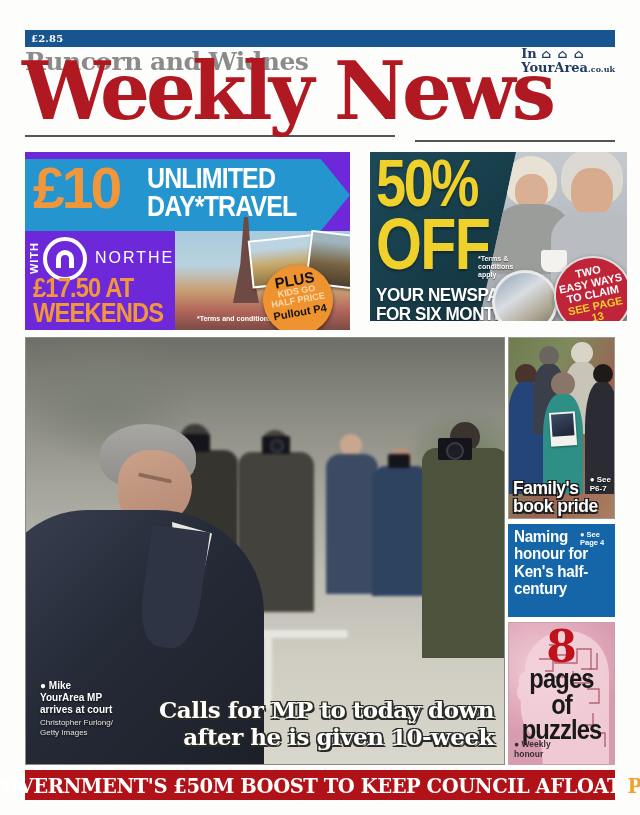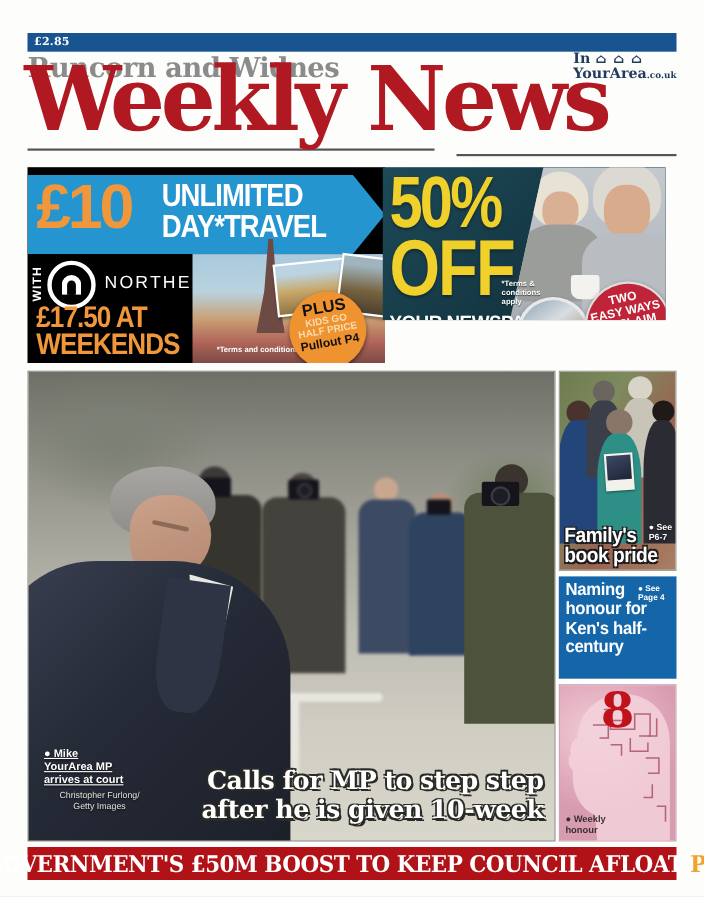"£10" .promo-travel { background: #000000 -> #6d28d9 }
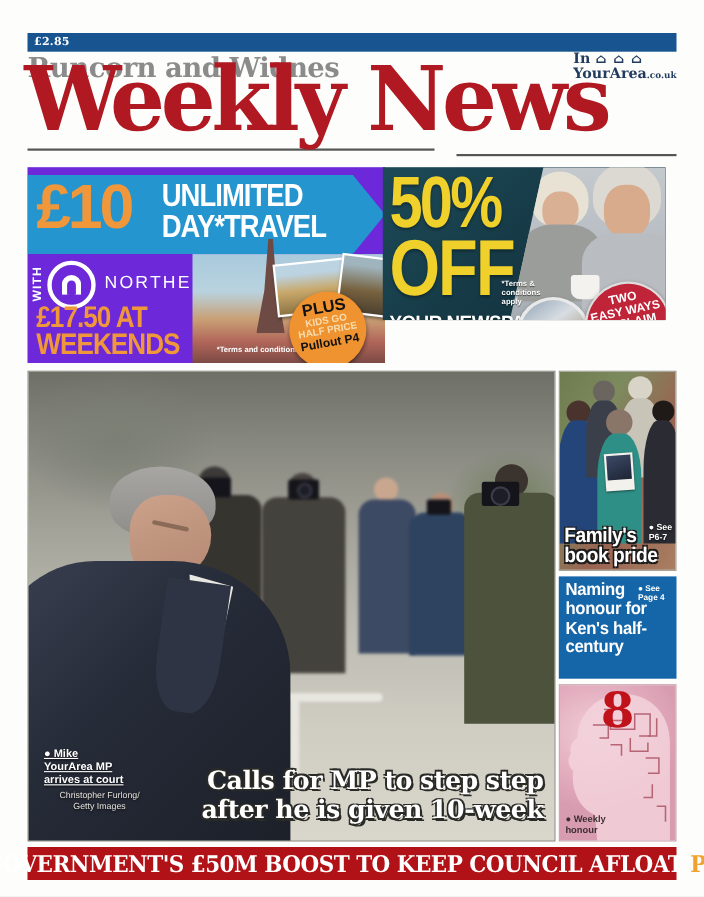"50%" .promo-offer { height: 139px -> 169px; left: 348px -> 370px }
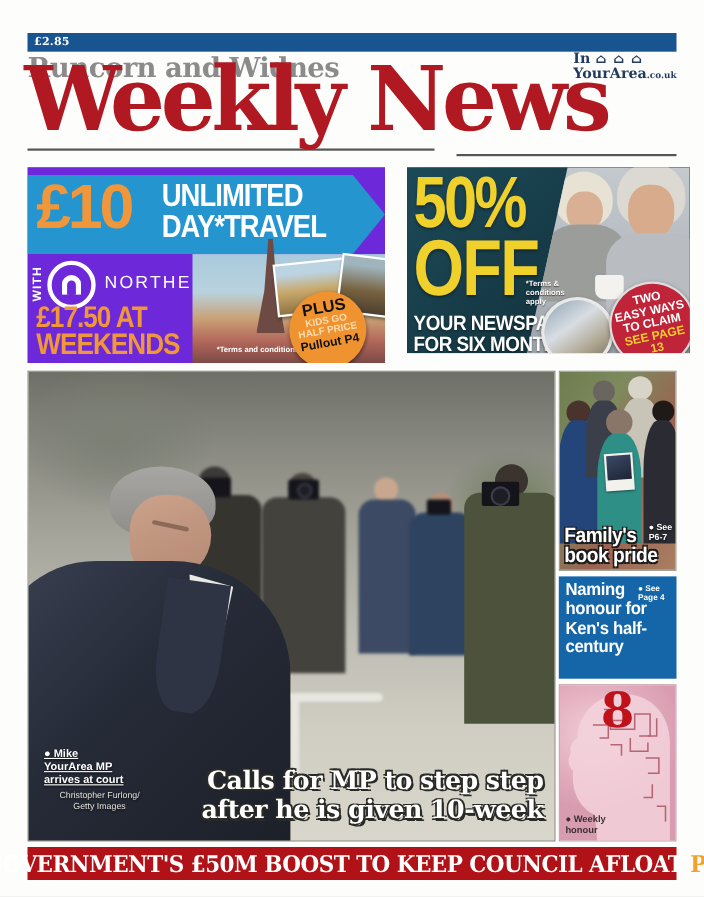"● Mike" .photo-cap { text-decoration: underline -> none }
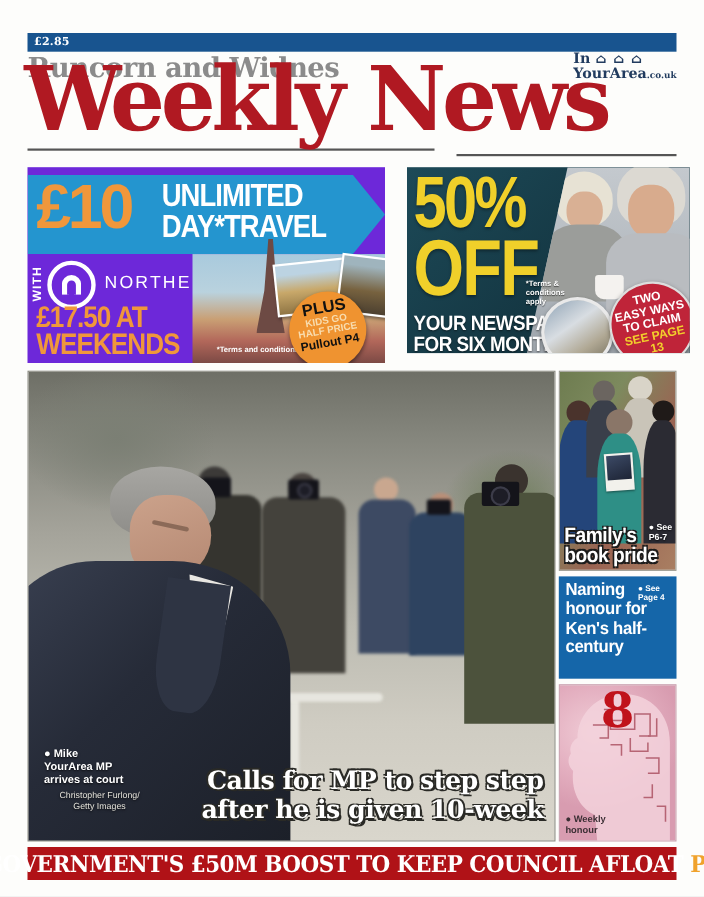"pages" div.pz-words { html: none -> <div> <div>pages</div> <div>of</div> <div>puzzles</div> </div> }
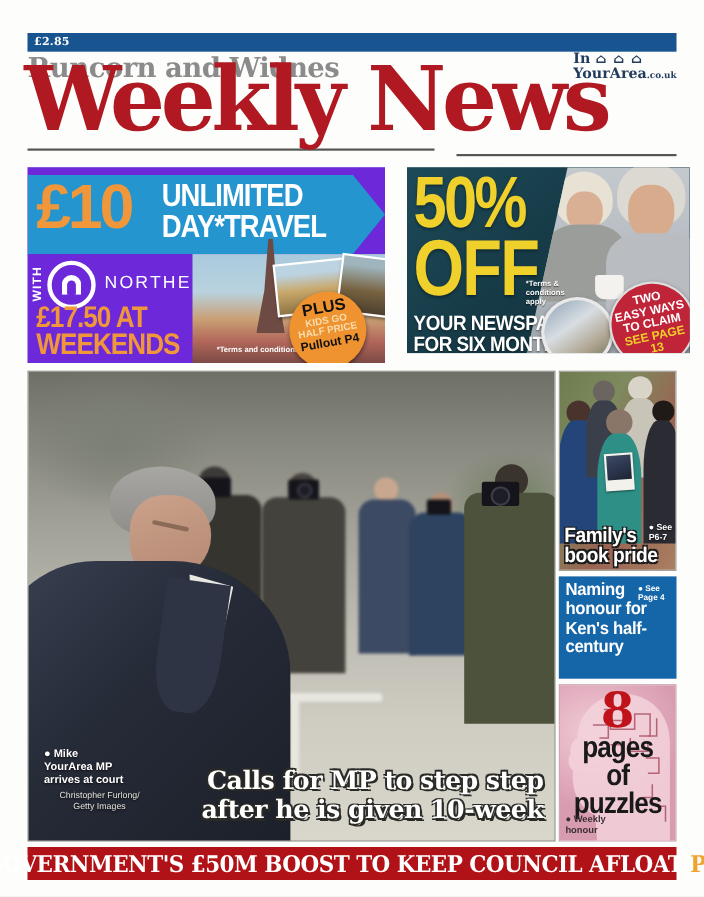"Christopher Furlong/" .photo-credit { left: 28px -> 14px }
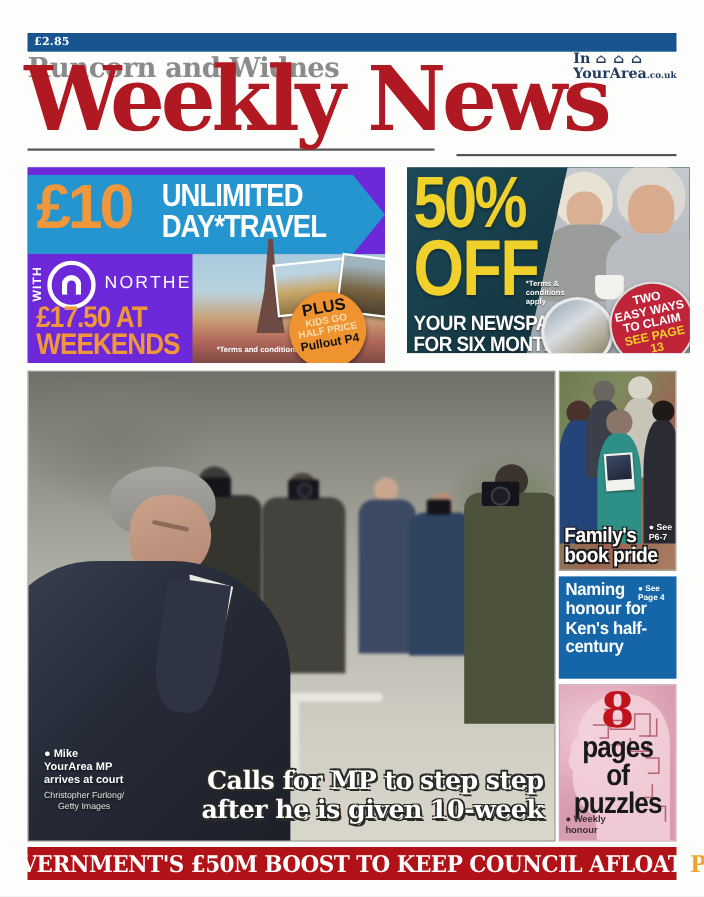"Calls for MP to step" div { text: step step -> today down }
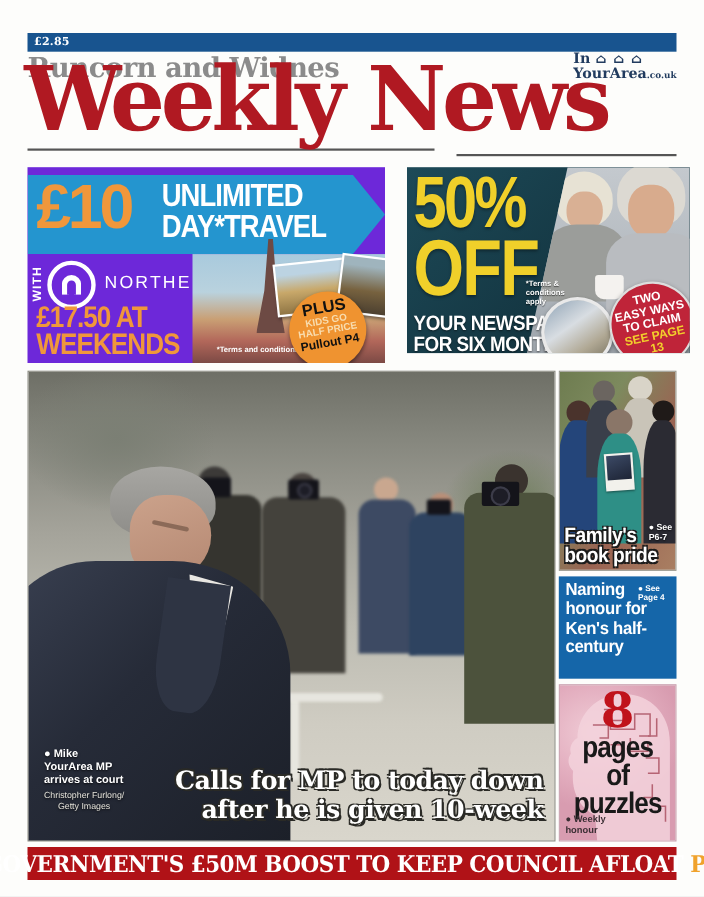"Getty Images" .photo-credit .c2 { text-align: center -> left }
